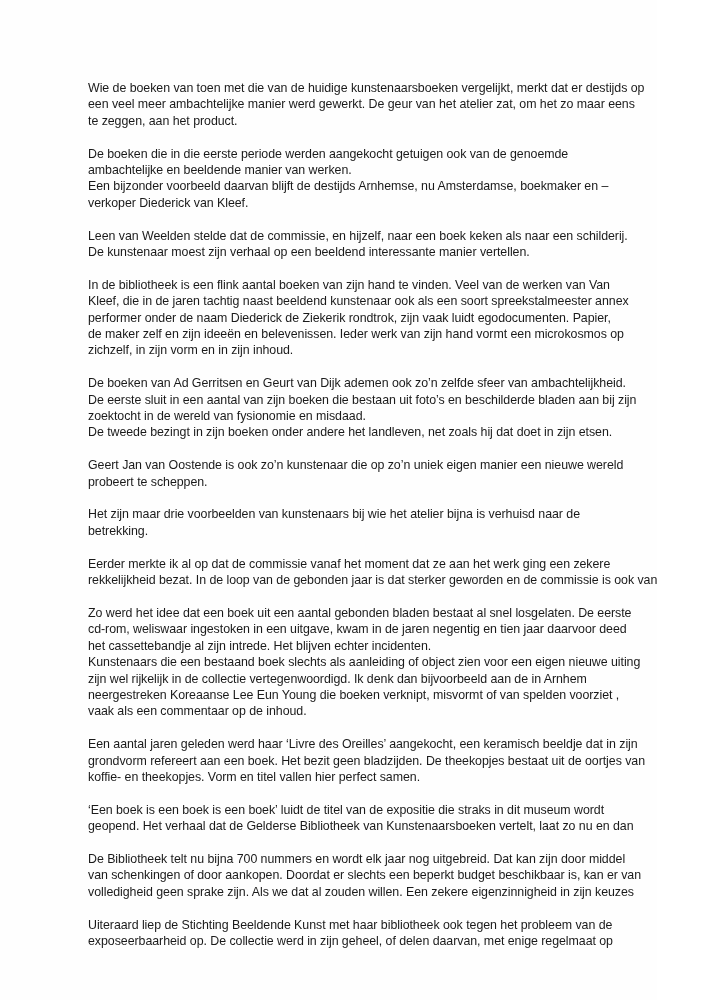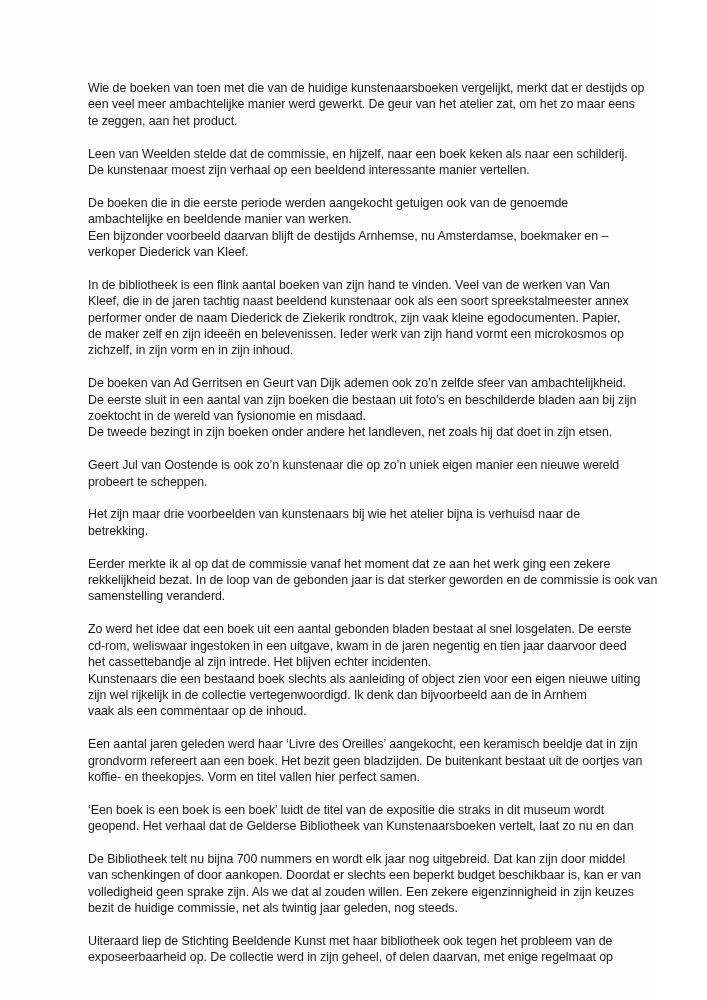"Leen van Weelden stelde dat" p.para { order: before "De boeken die in die" -> after "De boeken die in die" }
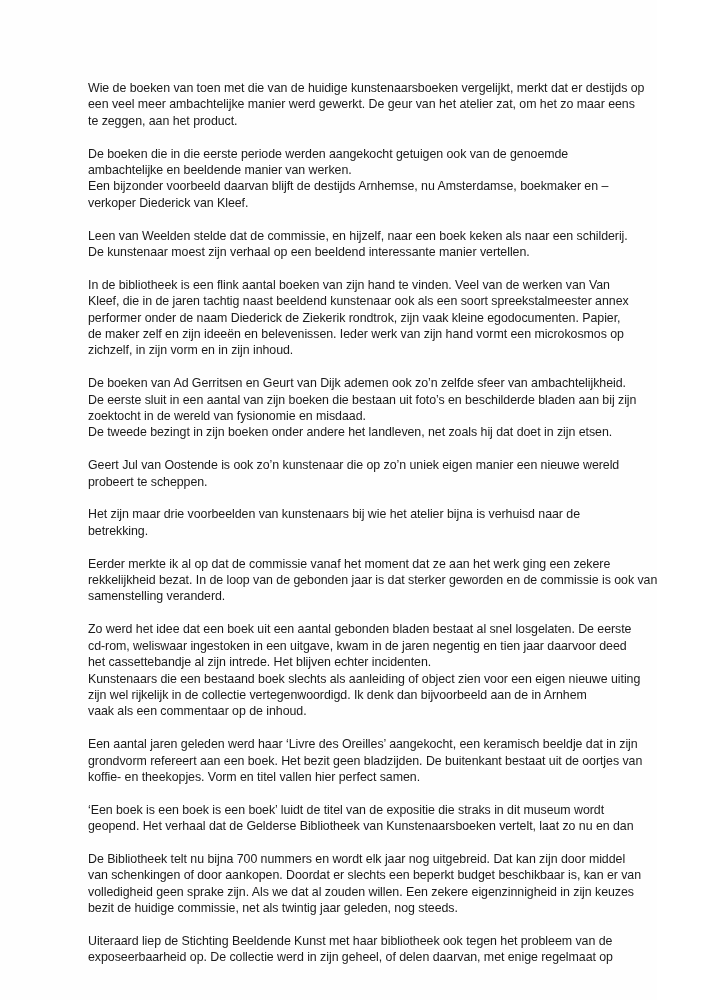"performer onder de naam Diederick" span.line { text: kleine -> luidt }
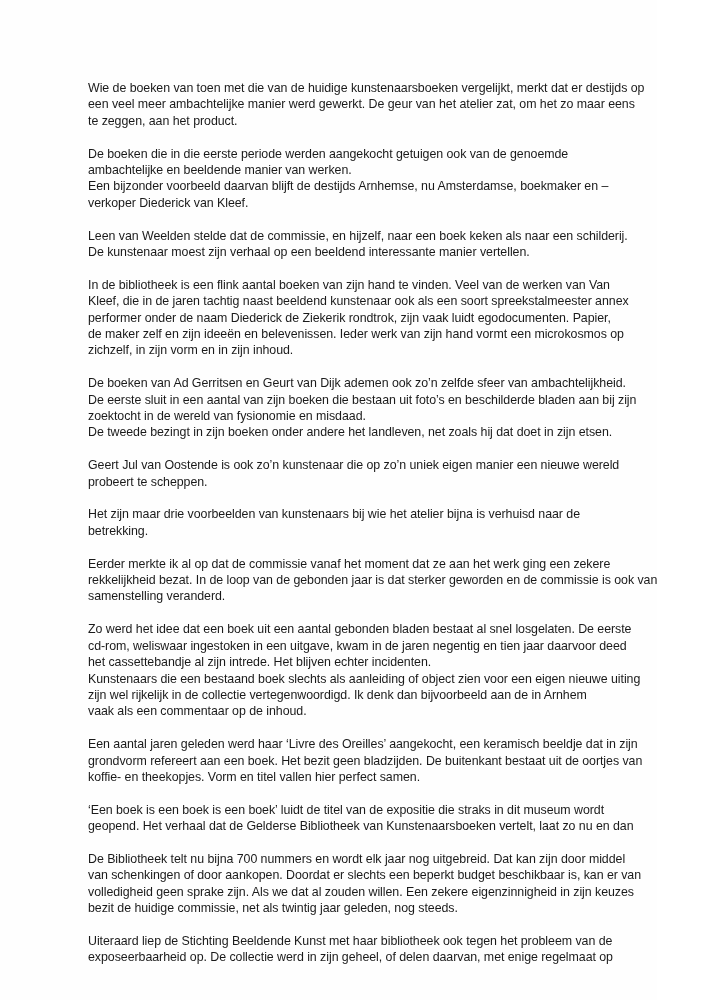"Geert Jul van Oostende is" span.line { text: Jul -> Jan }
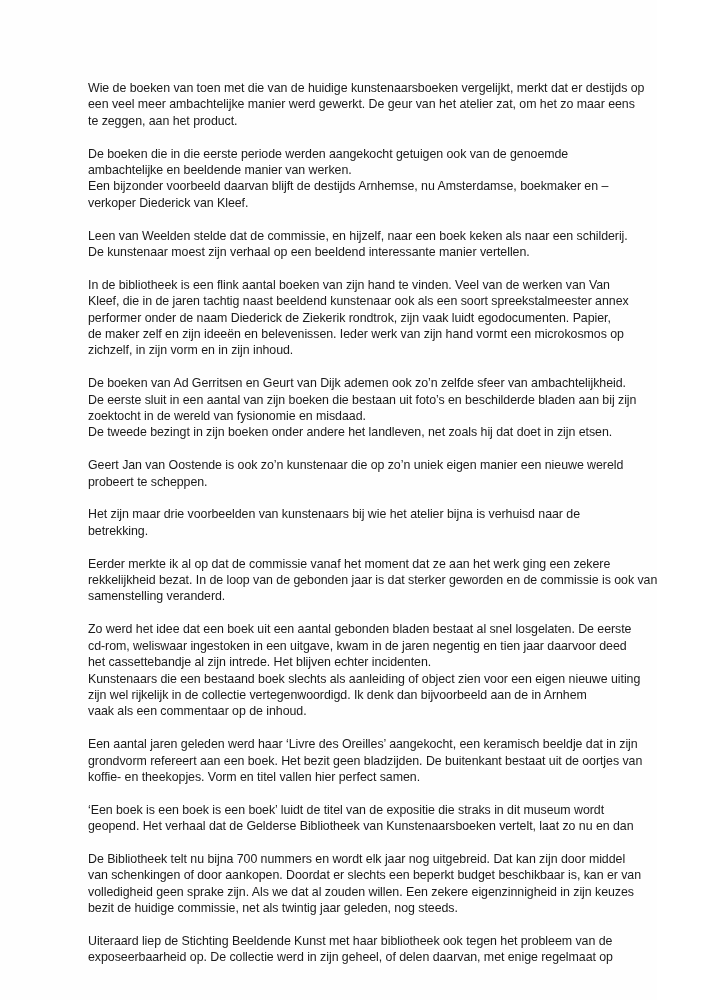"samenstelling veranderd." span.line { html: <span>samenstelling veranderd.</span> -> none }
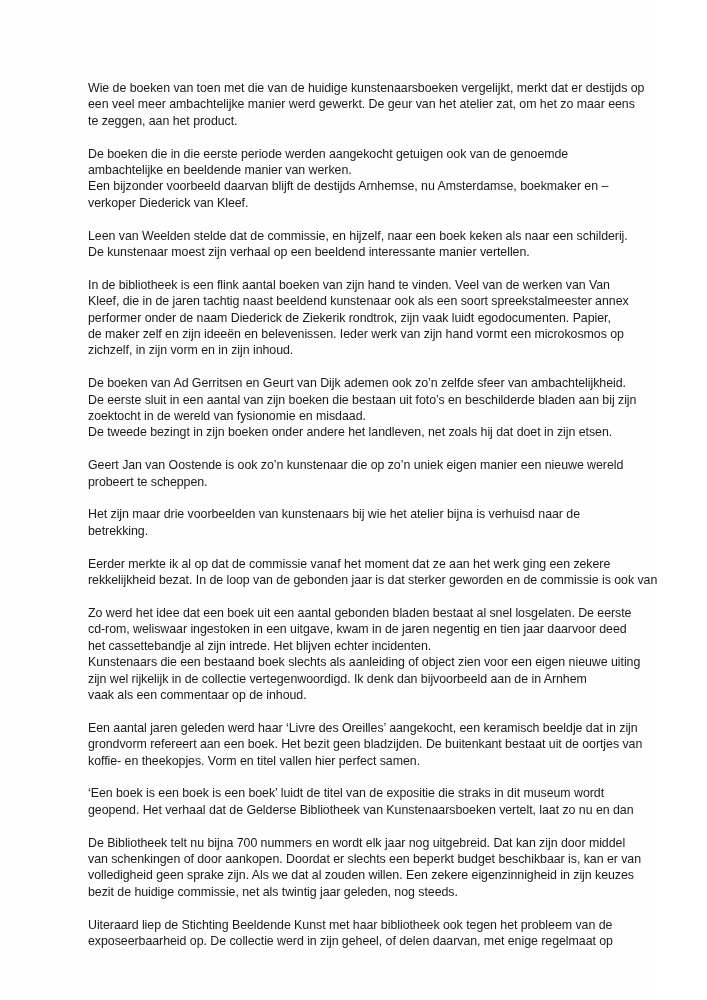"neergestreken Koreaanse Lee Eun Young" span.line { html: none -> <span>neergestreken Koreaanse Lee Eun Young die boeken verknipt, misvormt of van spelden voorziet ,</span> }
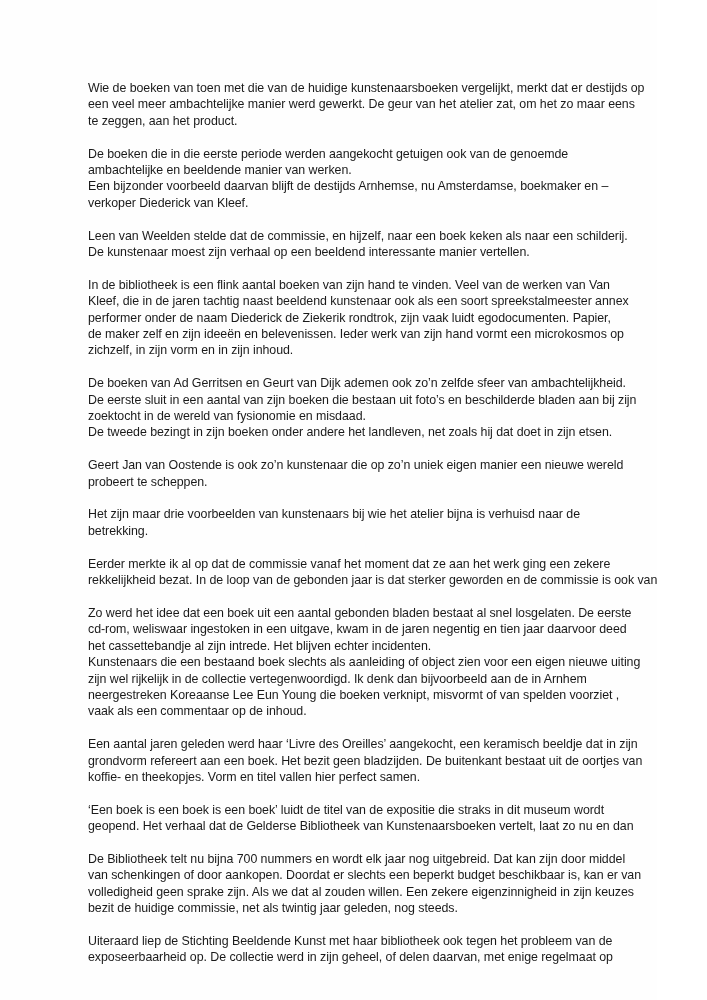"grondvorm refereert aan een boek." span.line { text: buitenkant -> theekopjes }
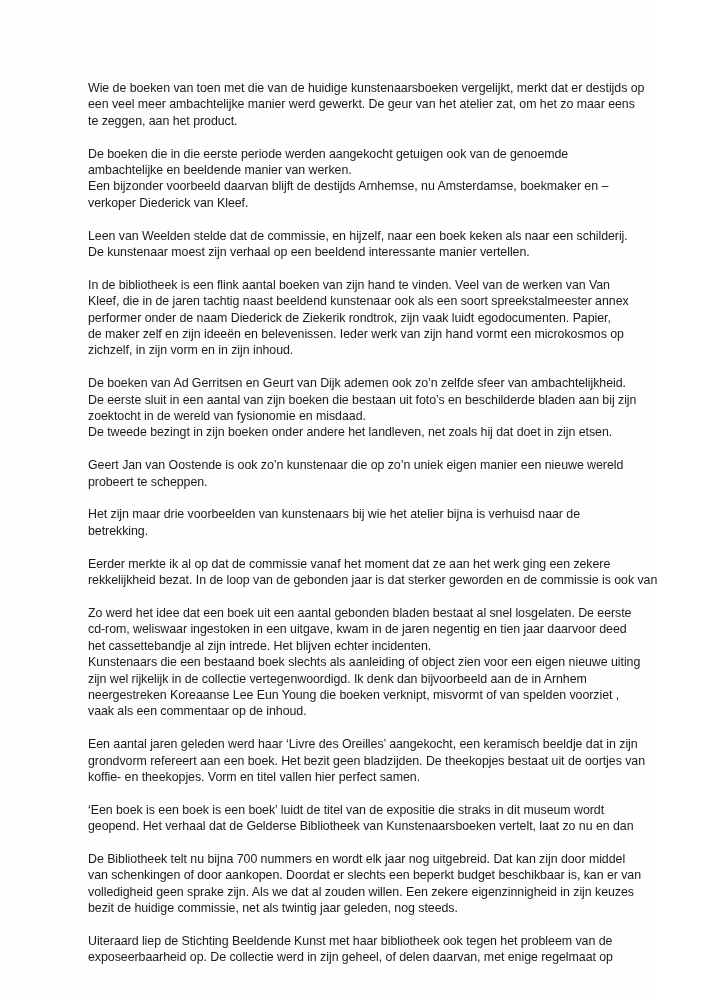"bezit de huidige commissie, net" span.line { html: <span>bezit de huidige commissie, net als twintig jaar geleden, nog steeds.</span> -> none }
